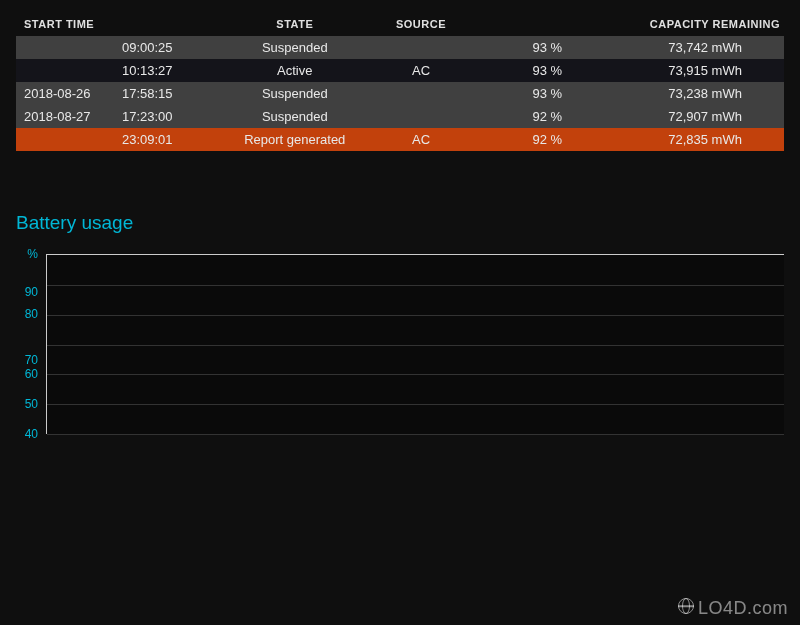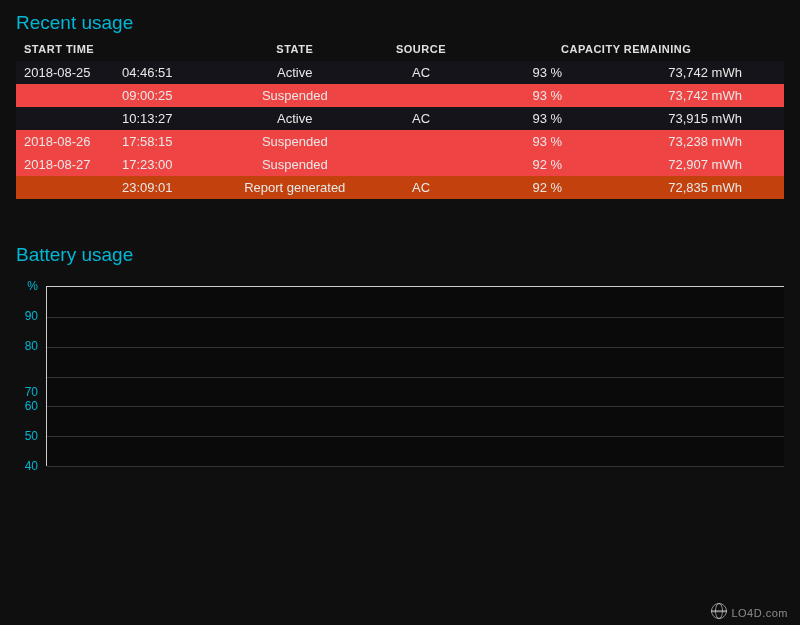"Recent usage" div.section-title { html: <div>Recent usage</div> -> none }
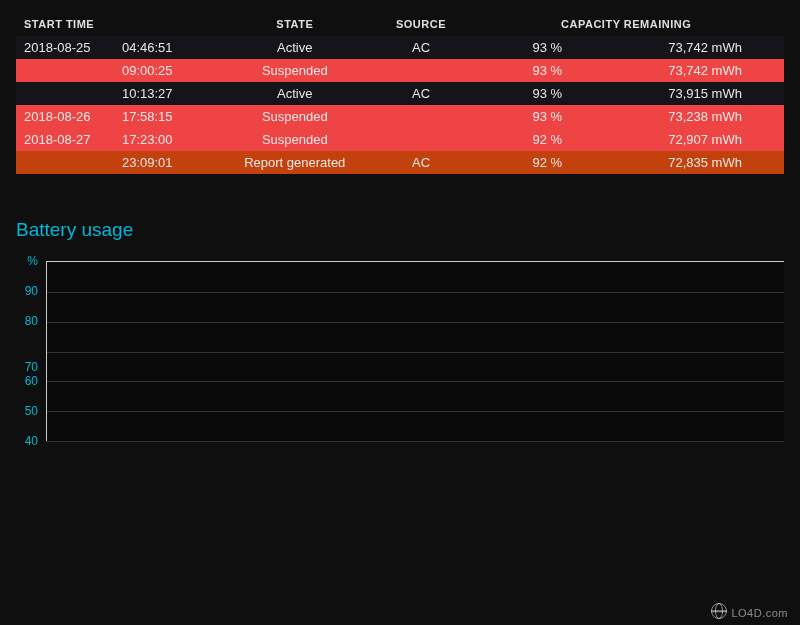"CAPACITY REMAINING" th.capacity { text-align: none -> right }
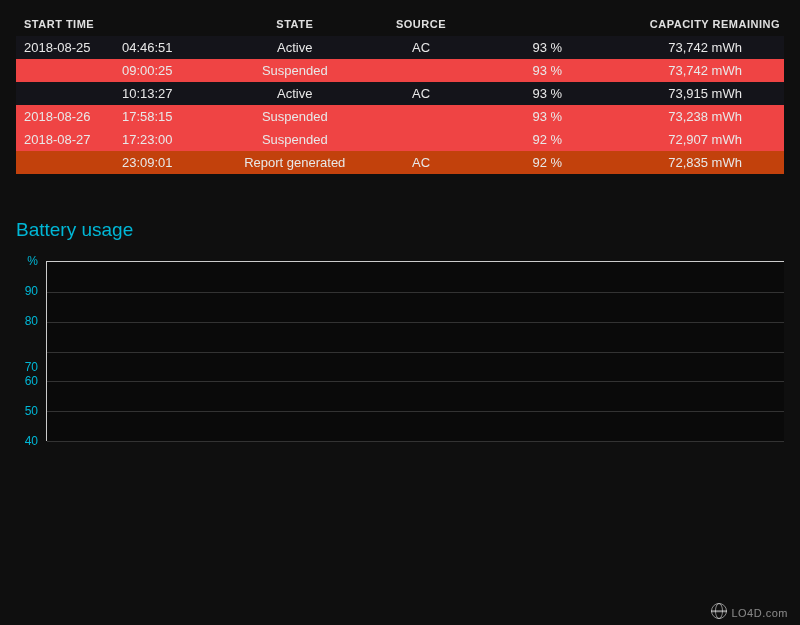"2018-08-25" tr.row-dark { html: <tr> <td>2018-08-25</td> <td>04:46:51</td> <td>Active</td> <td>AC</td> <td>93 %</td> <td>73,742 mWh</td> </tr> -> none }
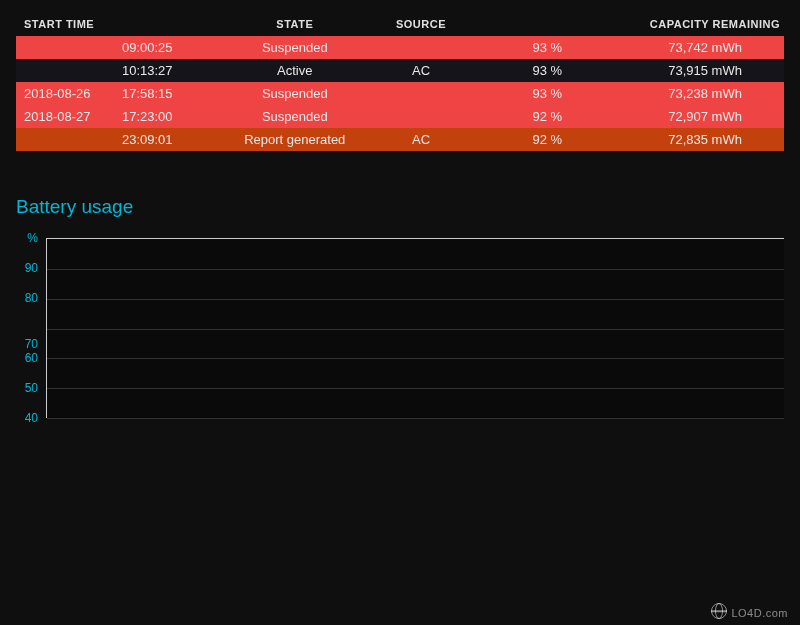"09:00:25" tr.row-blue { background-color: #ef4444 -> #404040 }
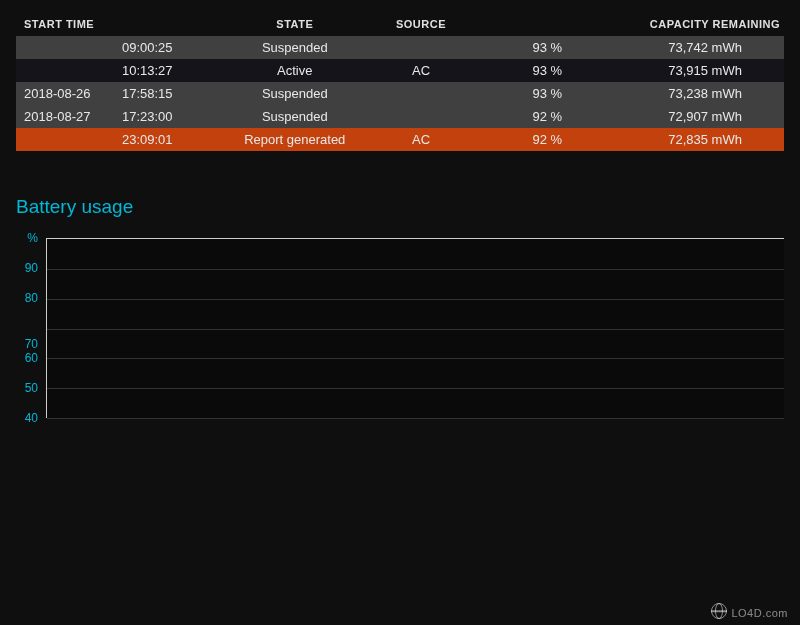"Battery usage" .battery-section { margin-top: 45px -> 61px }
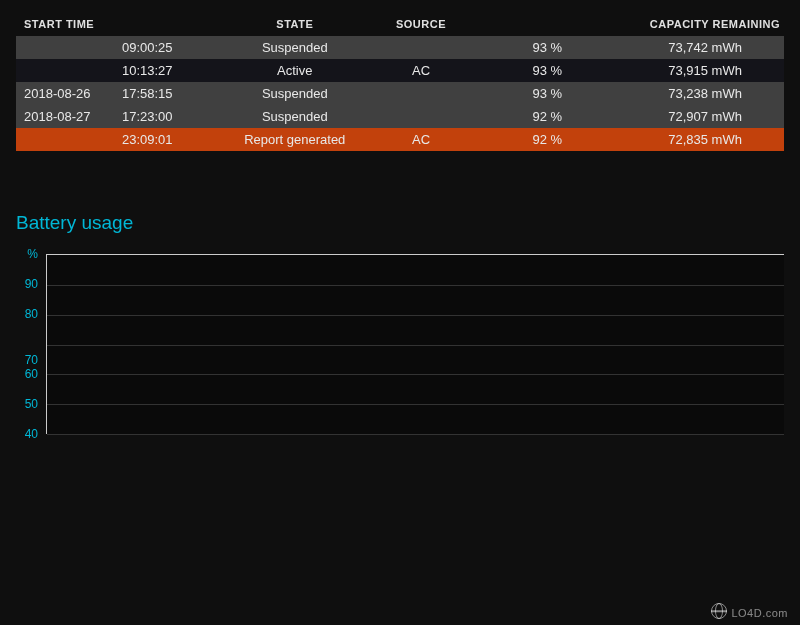"90" div.y-label { top: 42px -> 50px }
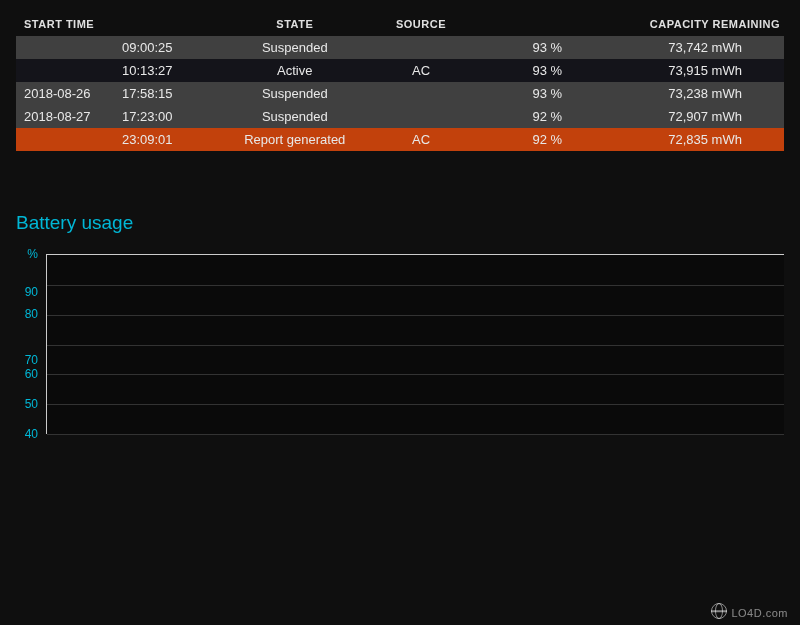"LO4D.com" .watermark { align-items: flex-end -> flex-start; font-size: 11px -> 18px }
